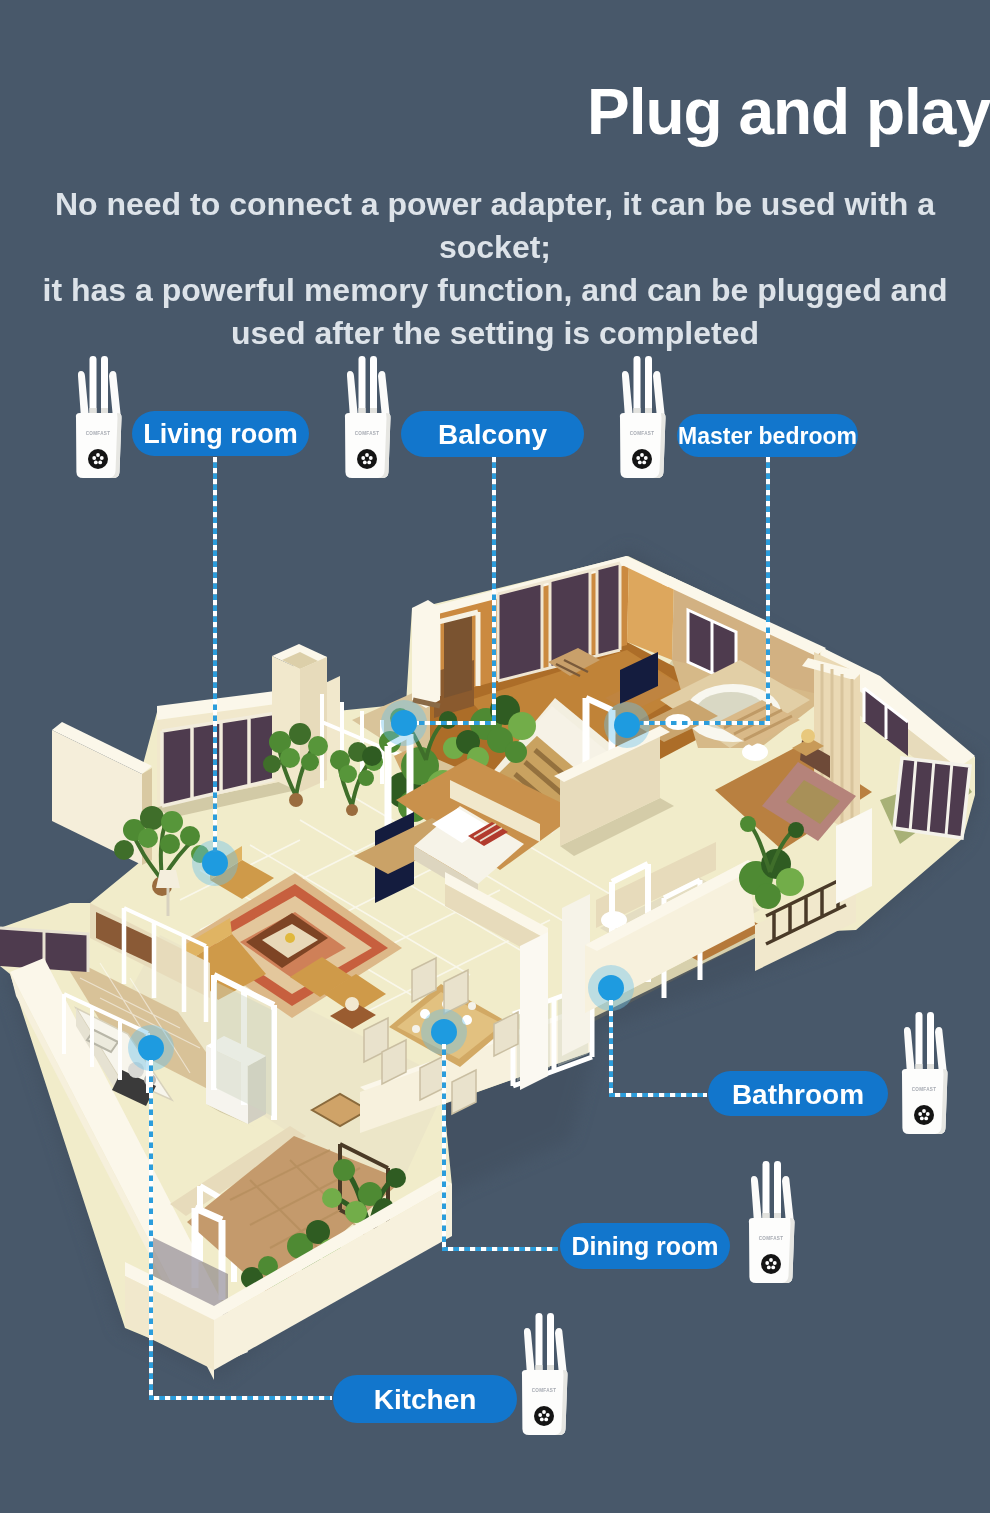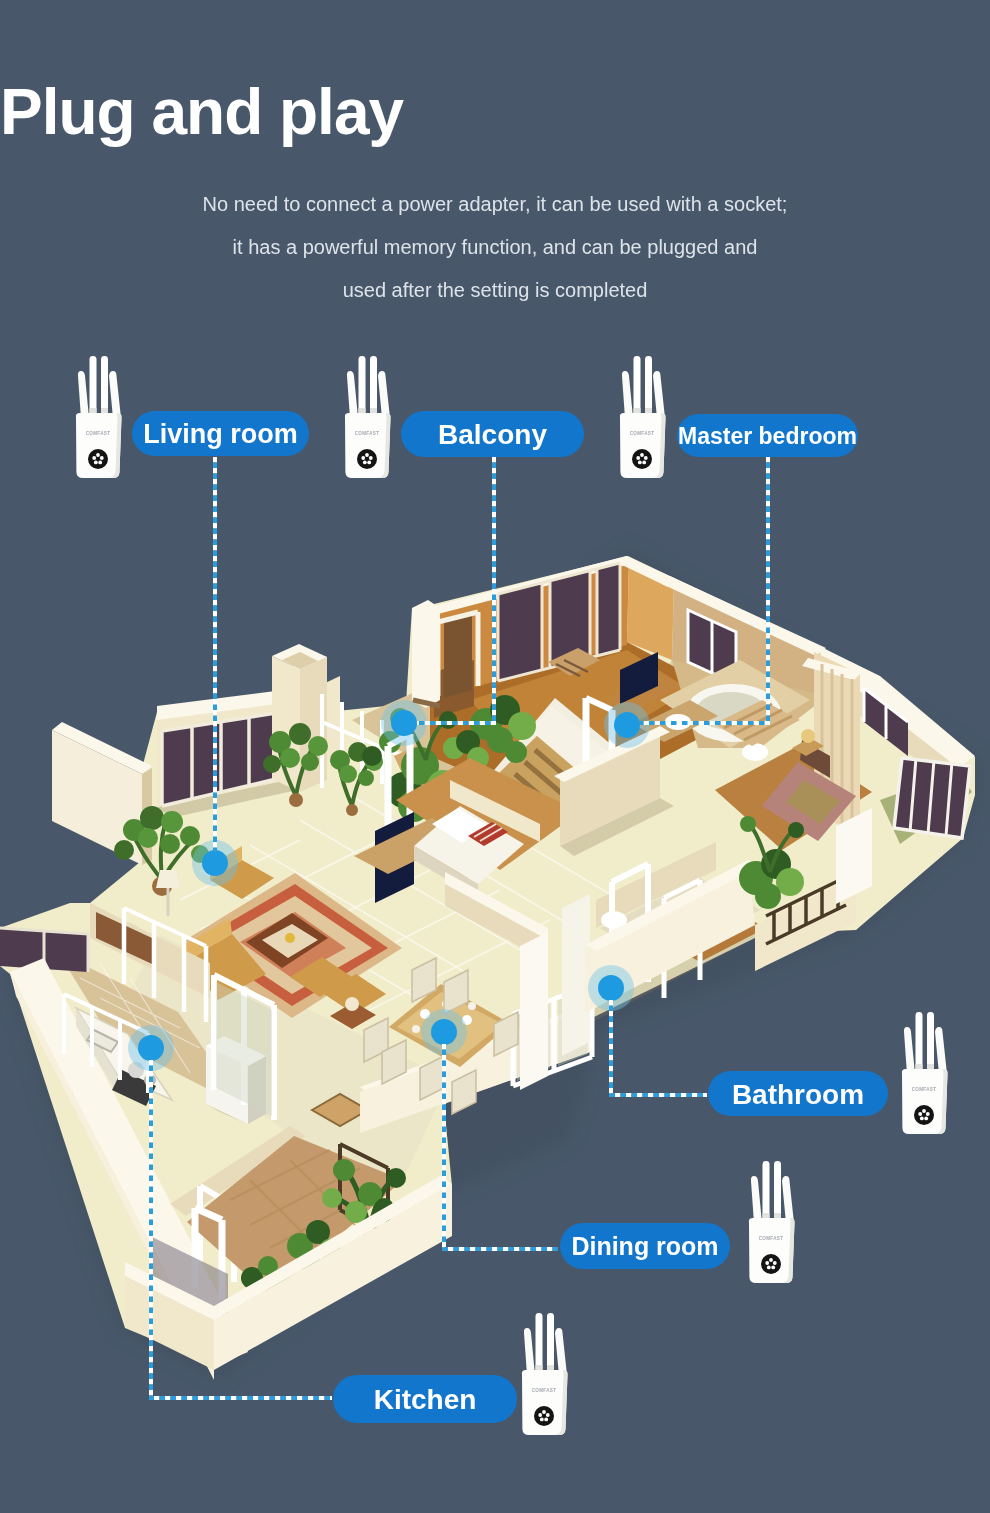"Plug and play" .title { text-align: left -> right }
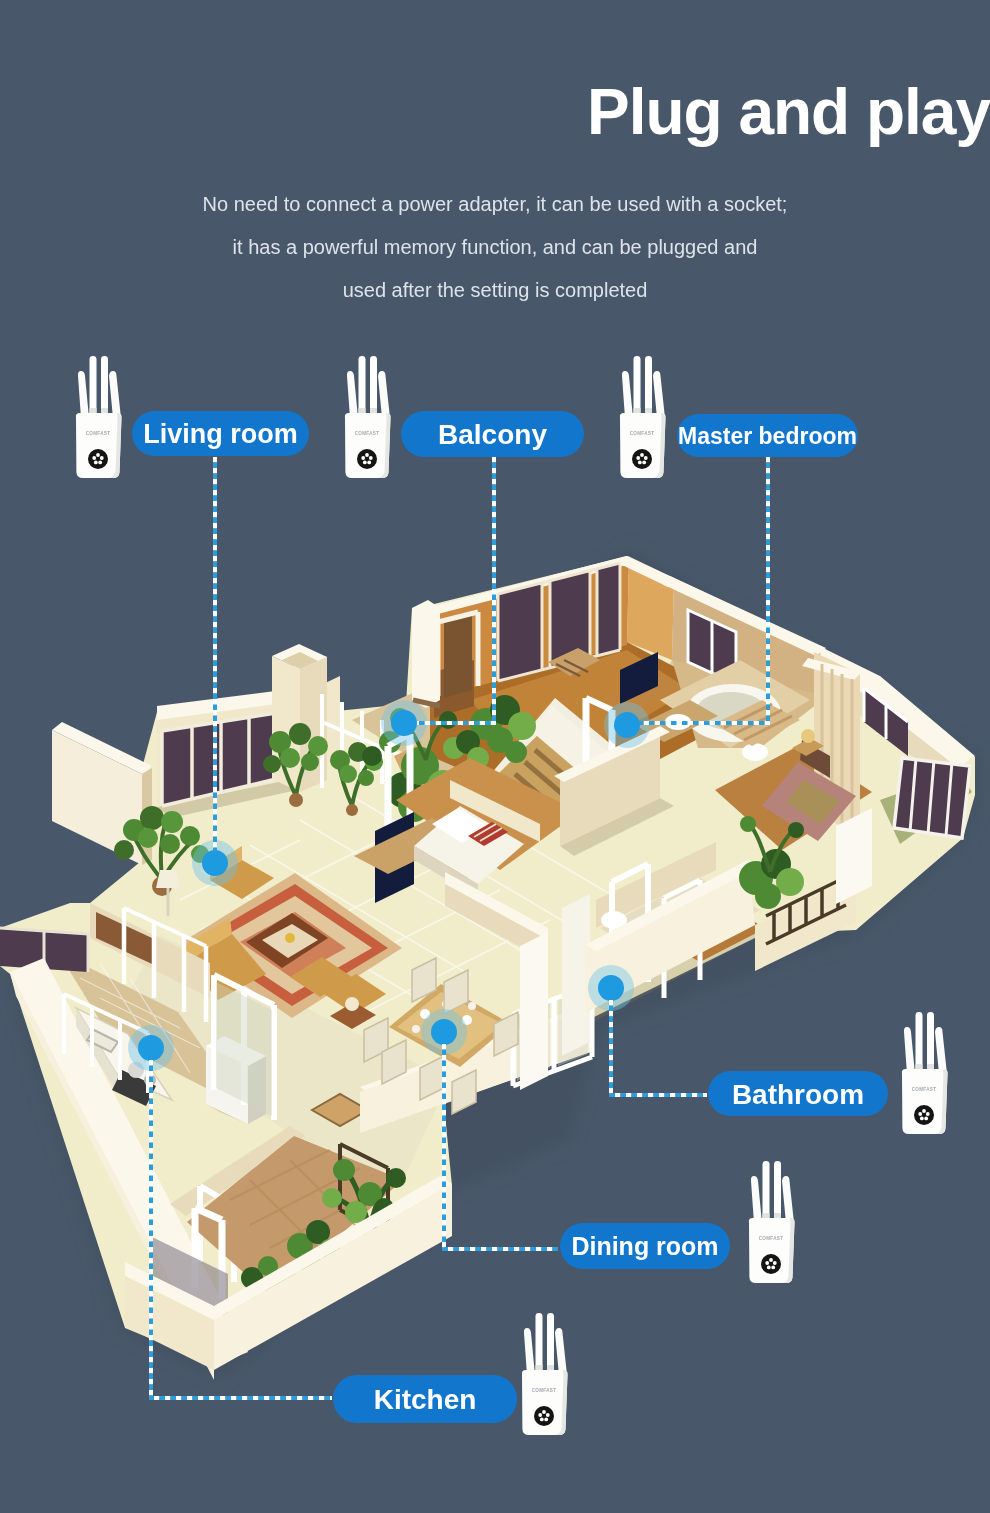"No need to connect a" .sub { font-size: 20px -> 32px; font-weight: 400 -> 700 }
